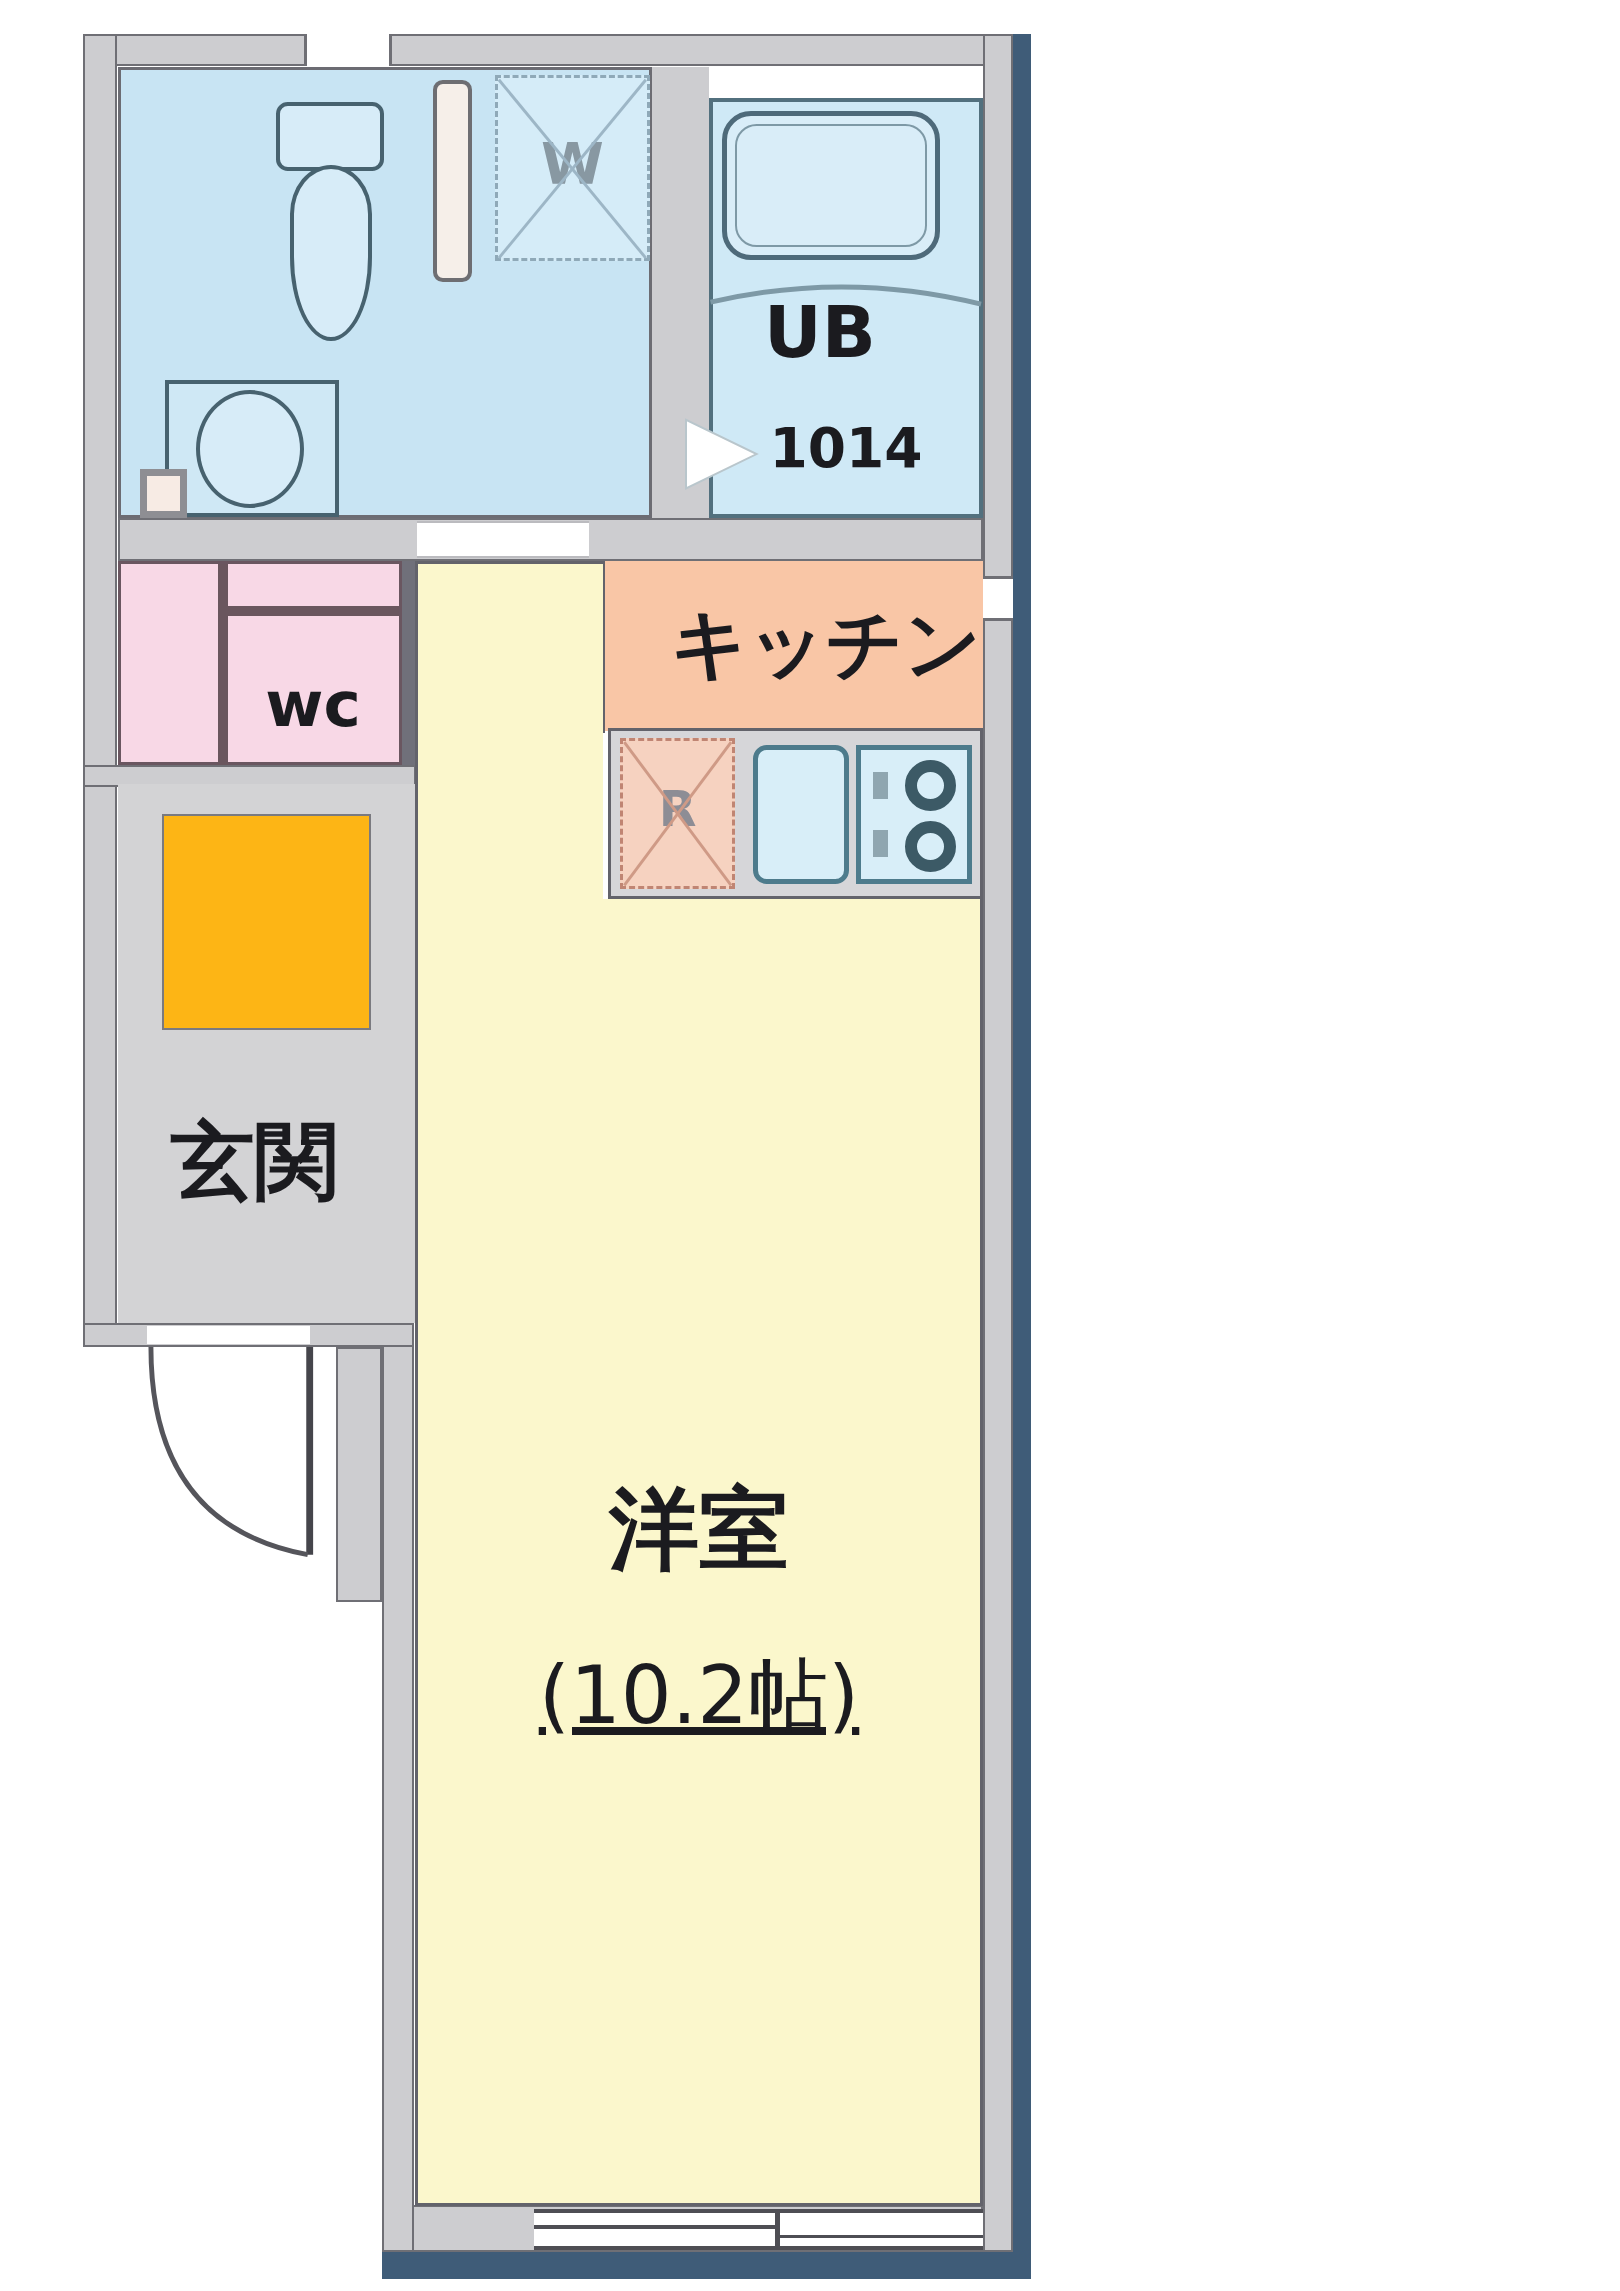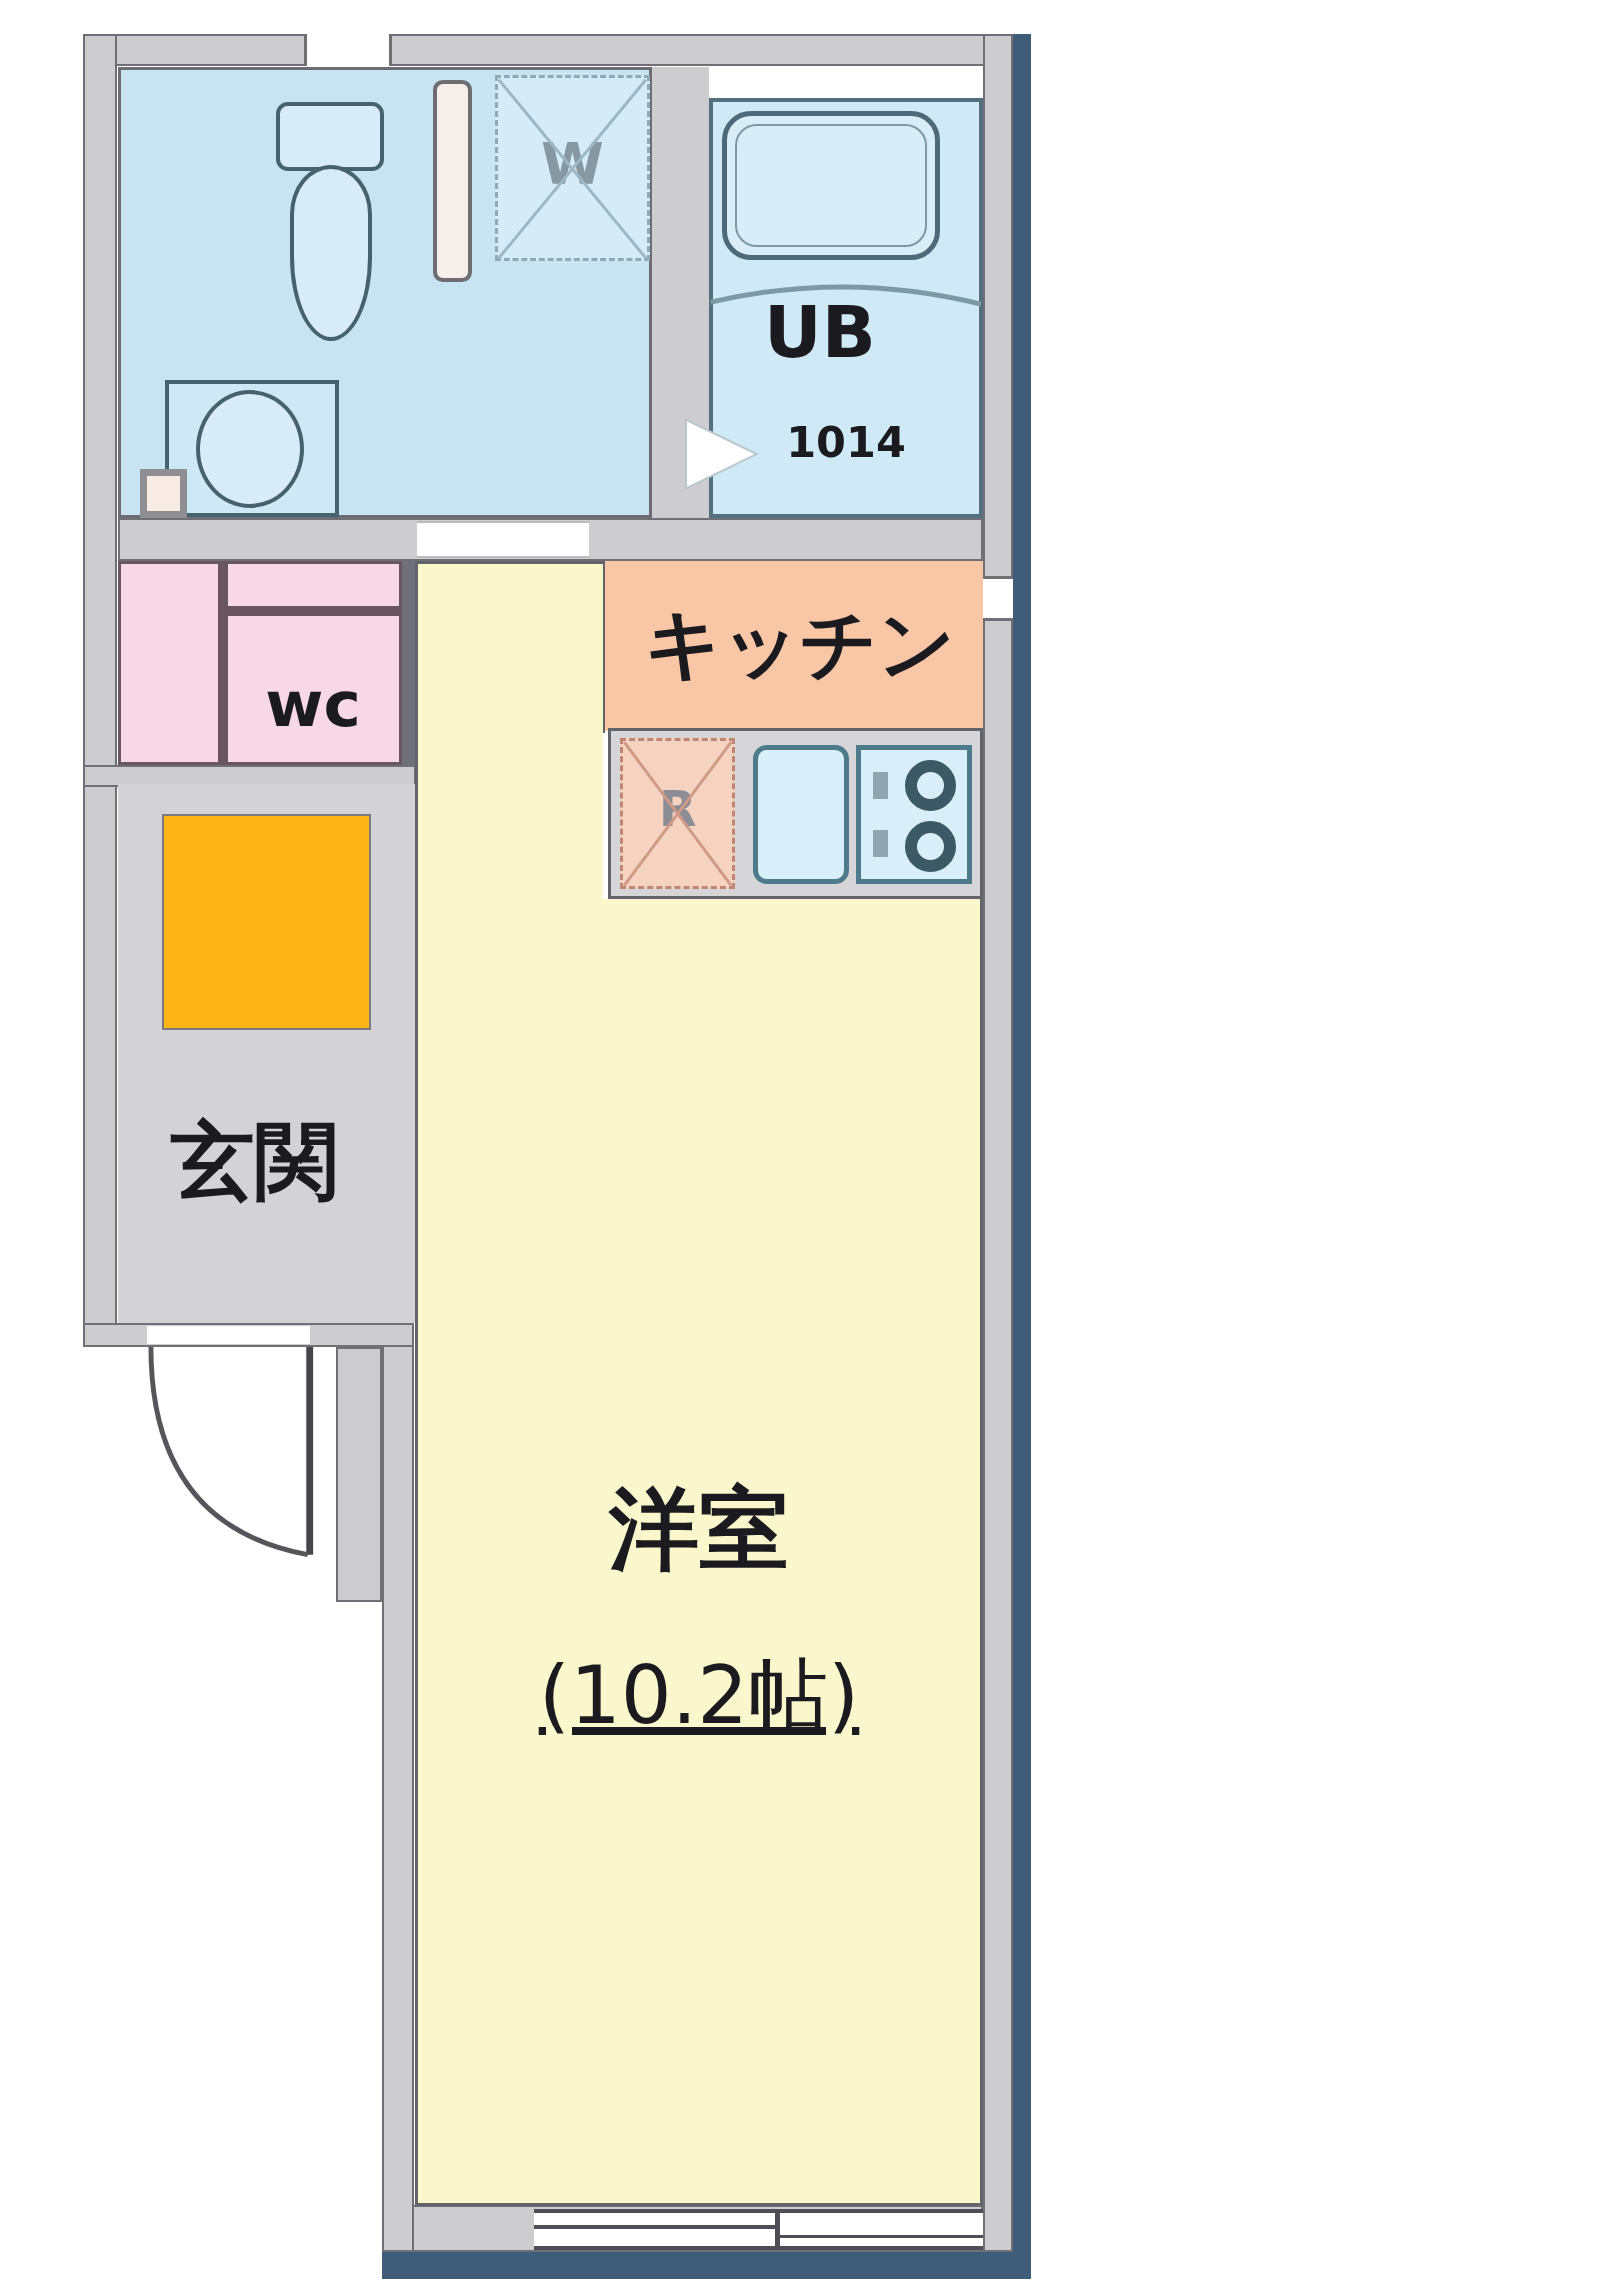"1014" div.room-label { font-size: 43px -> 55px }
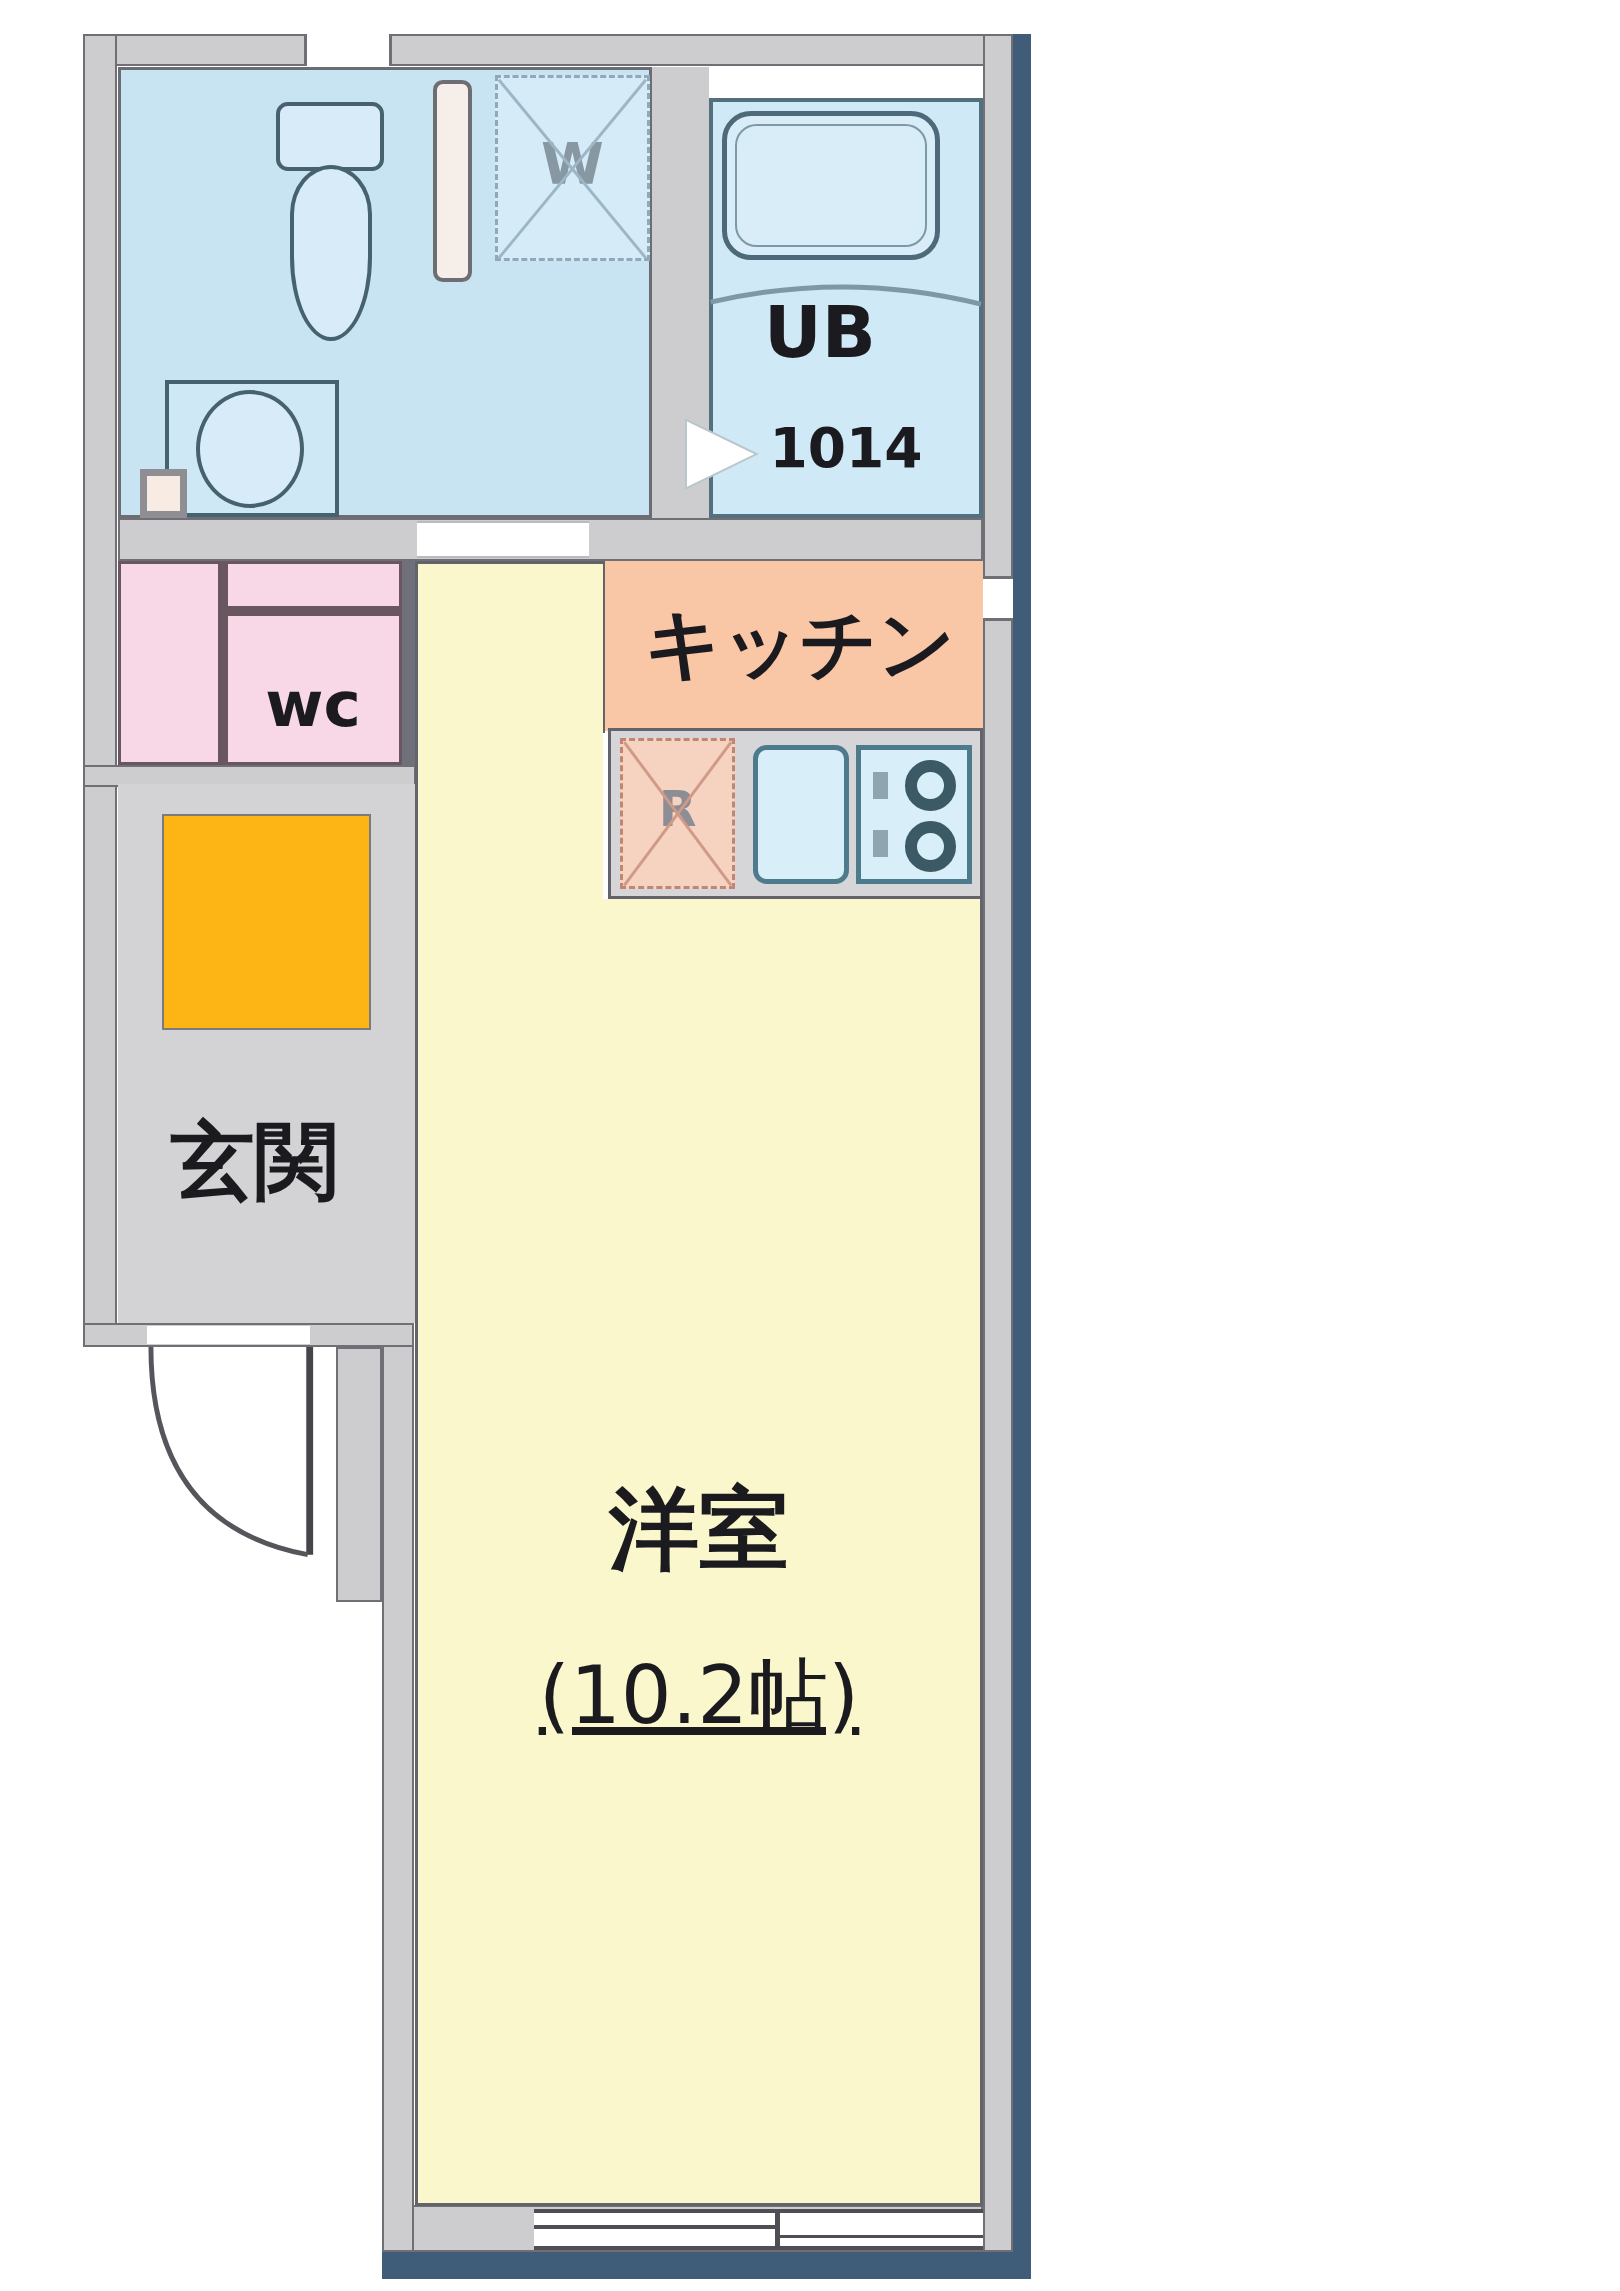"キッチン" div.room-label { left: 609px -> 635px }
